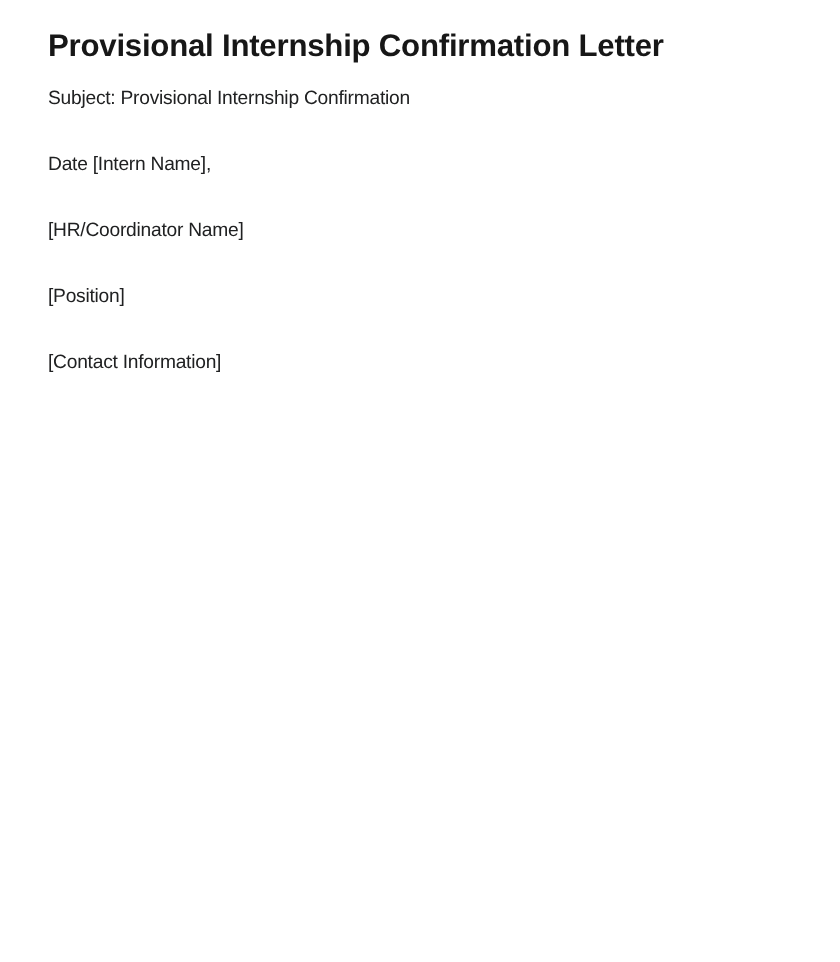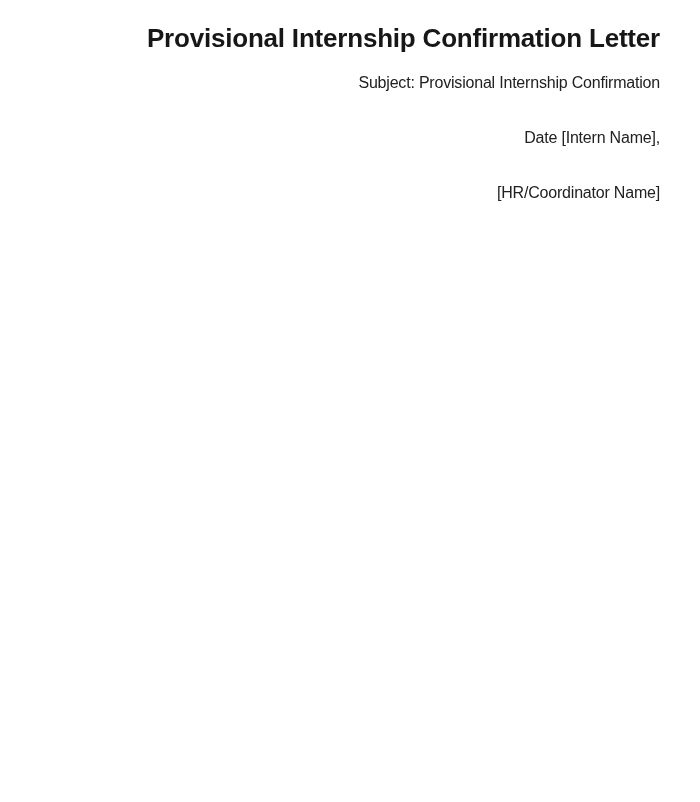"Provisional Internship Confirmation" .doc { text-align: right -> none }
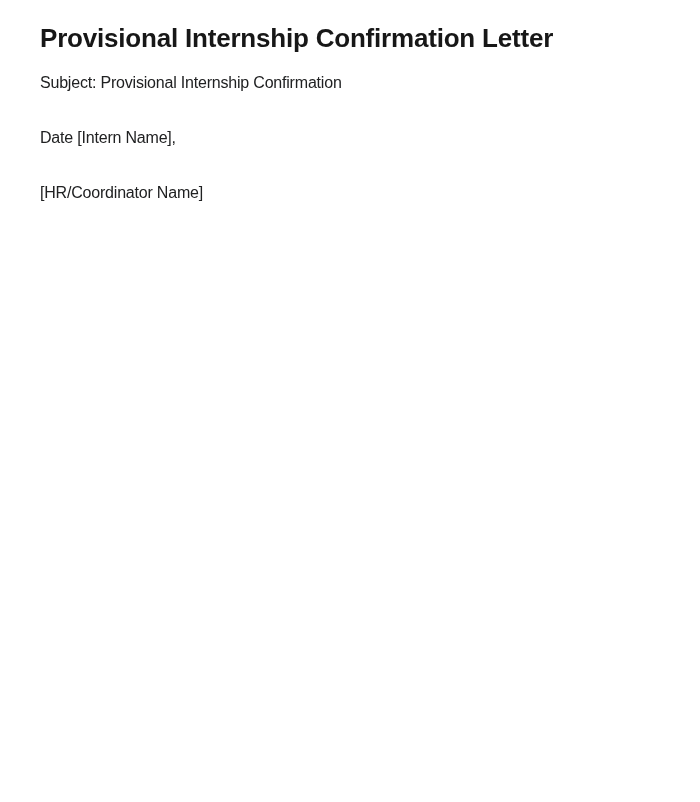"[Position]" p { html: none -> <p>[Position]</p> }
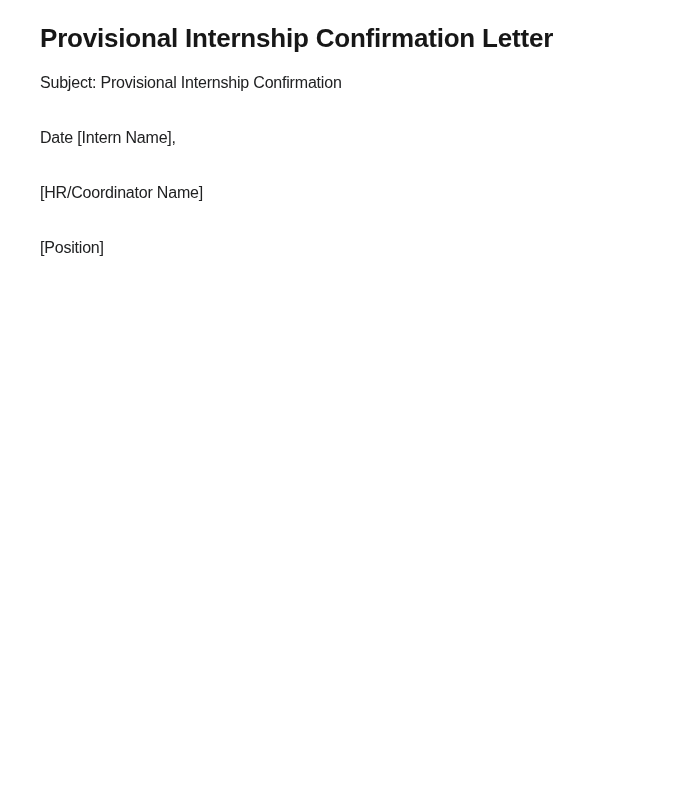"[Contact Information]" p { html: none -> <p>[Contact Information]</p> }
